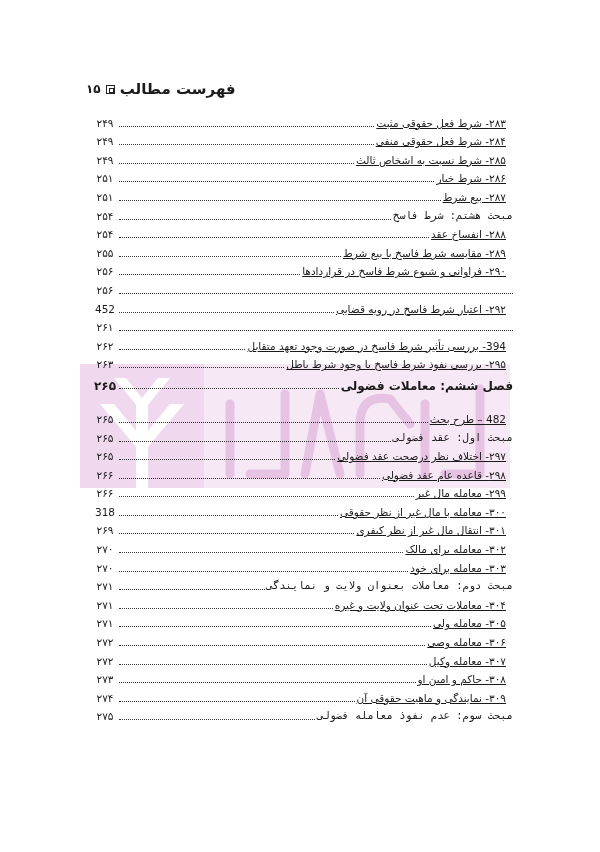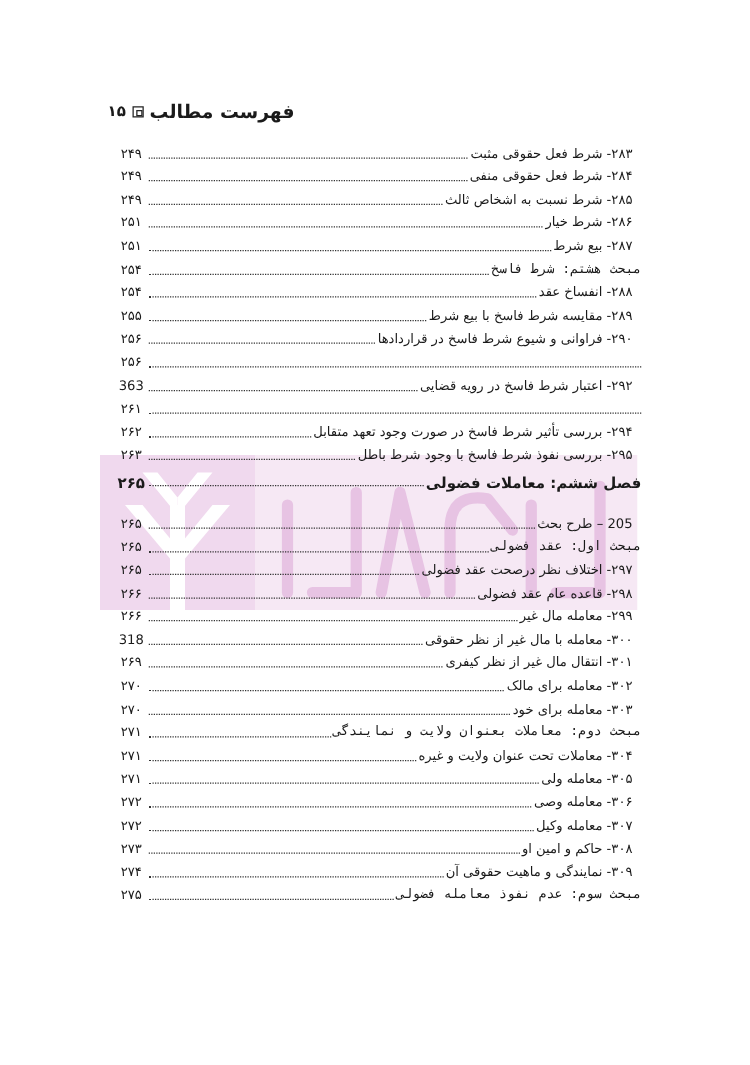"۲۸۳- شرط فعل حقوقی مثبت" .row.item .title { text-decoration: none -> underline }
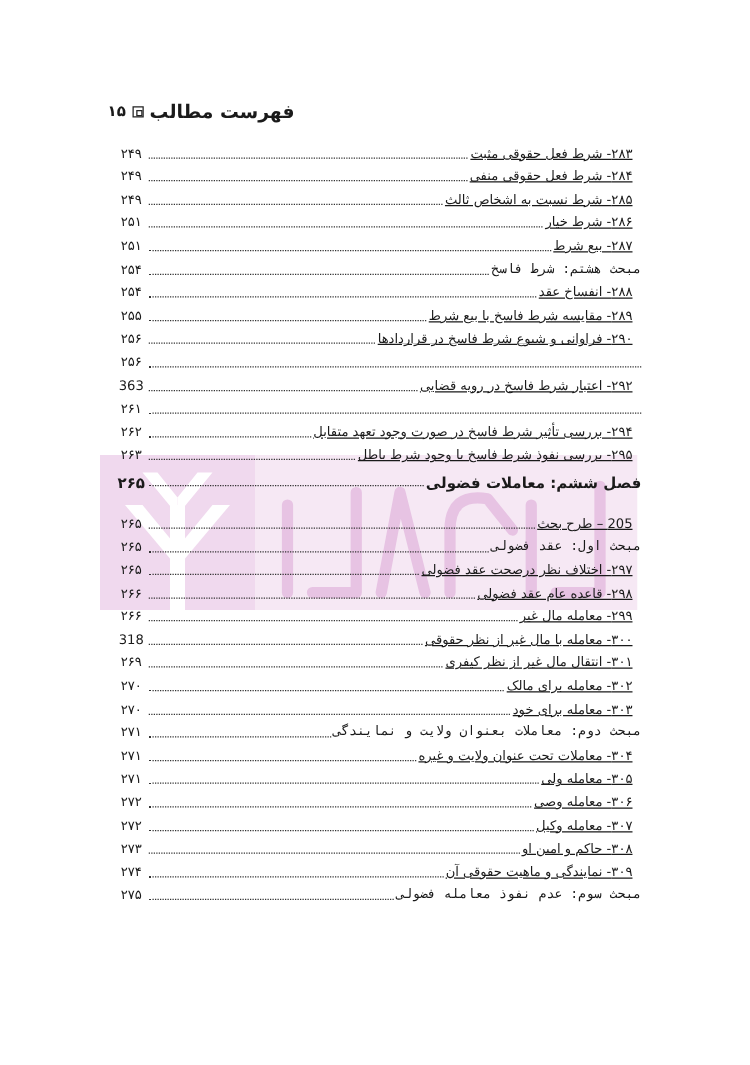"363" span.page { text: 363 -> 452 }
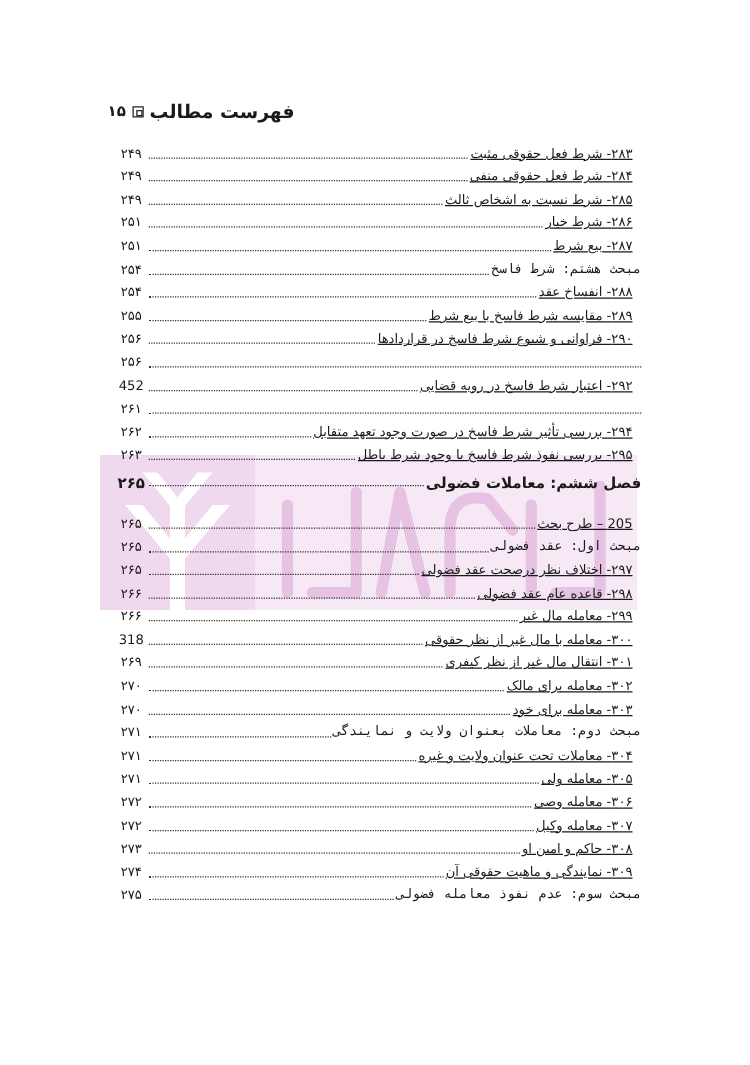"۲۹۴- بررسی تأثیر شرط فاسخ" span.title { text: ۲۹۴- -> 394- }
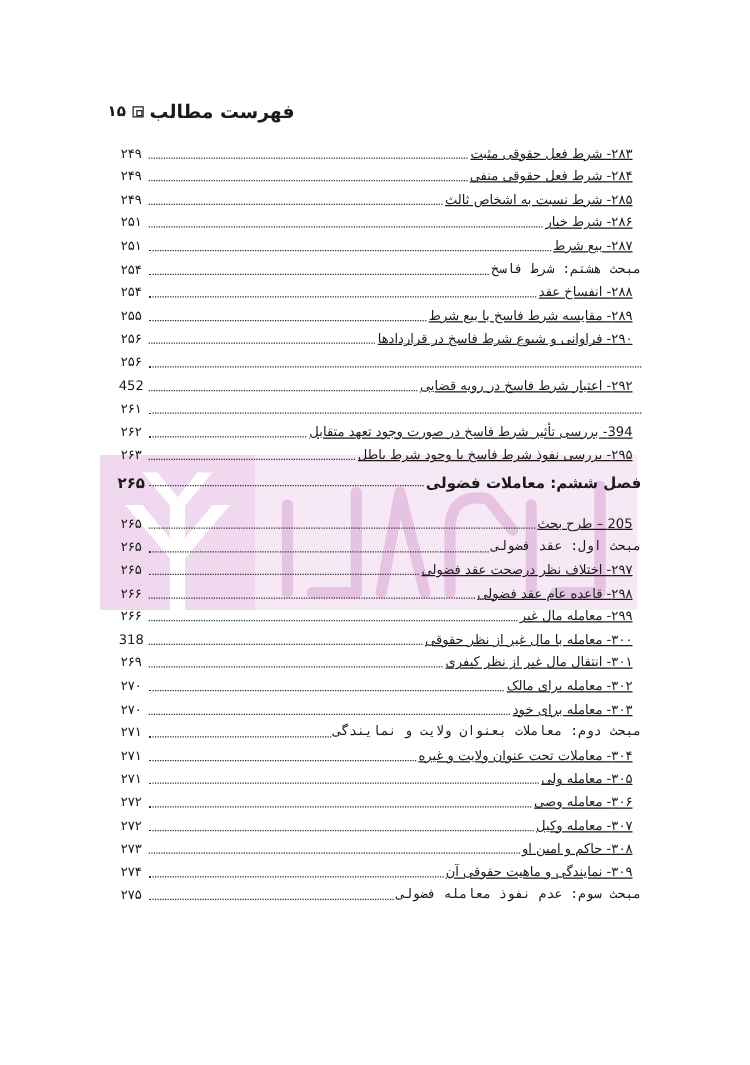"205 – طرح بحث" span.title { text: 205 -> 482 }
